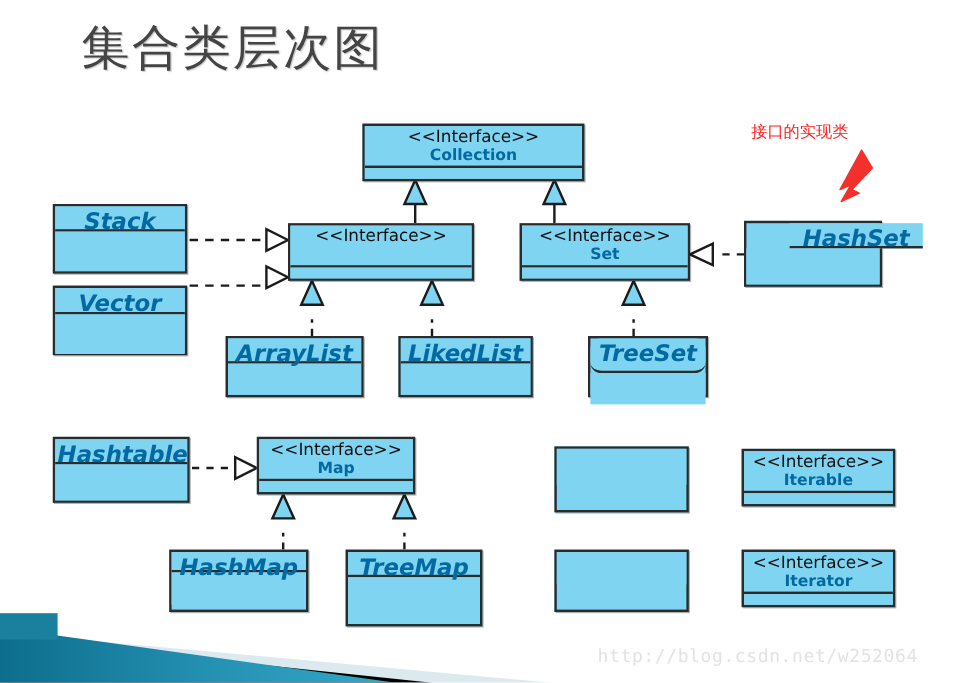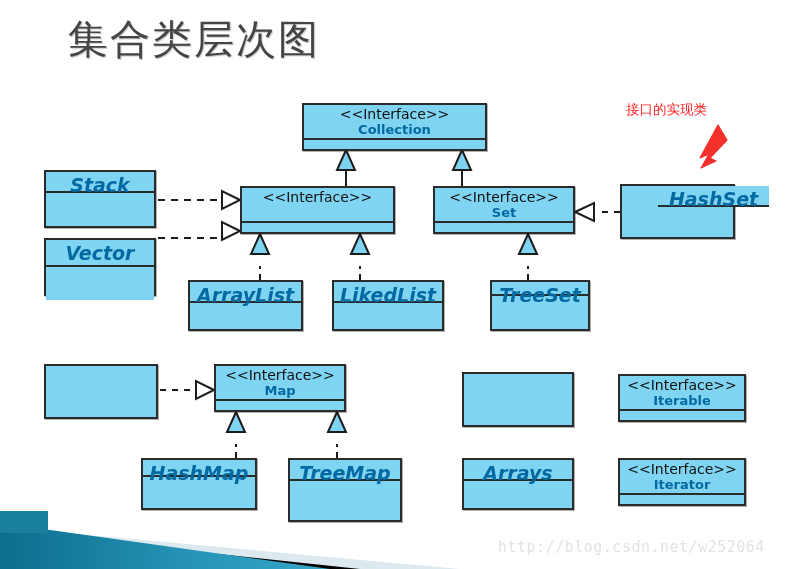"Vector" div.uml-head { height: 27px -> 22px }
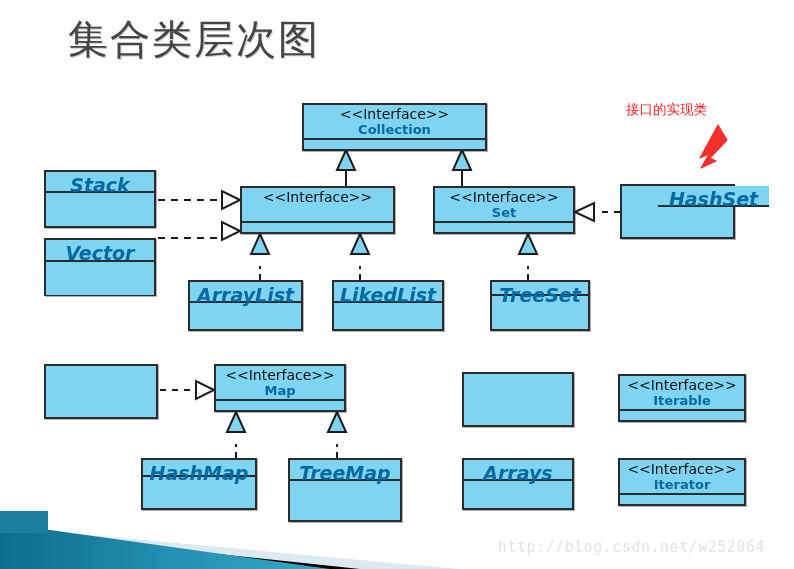"TreeSet" div.uml-head { border-radius: none -> 9px; height: 14px -> 29px }
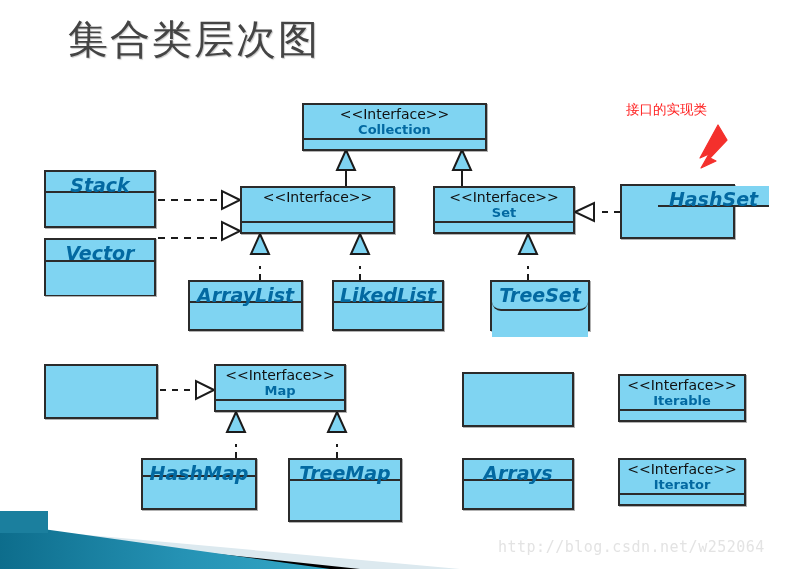"Hashtable" div.uml-head { html: none -> <div> <span>Hashtable</span> </div> }
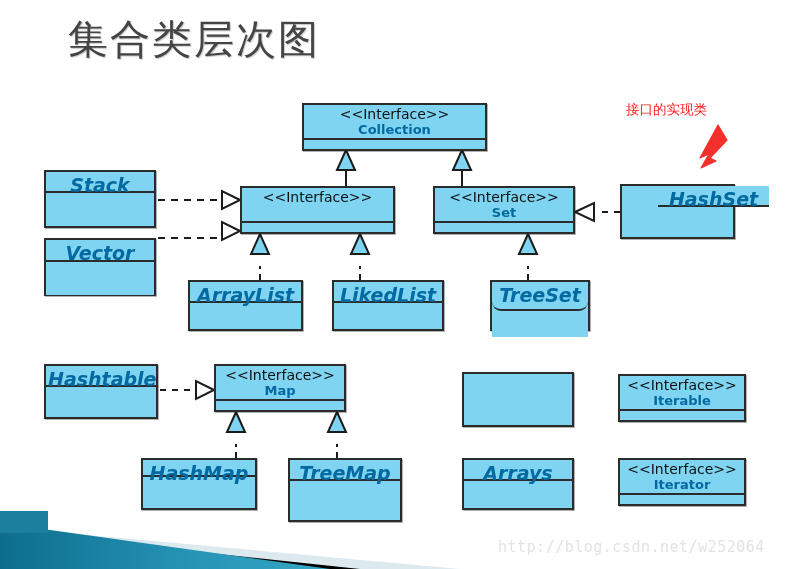"Arrays" div.uml-head { html: <div> <span>Arrays</span> </div> -> none }
